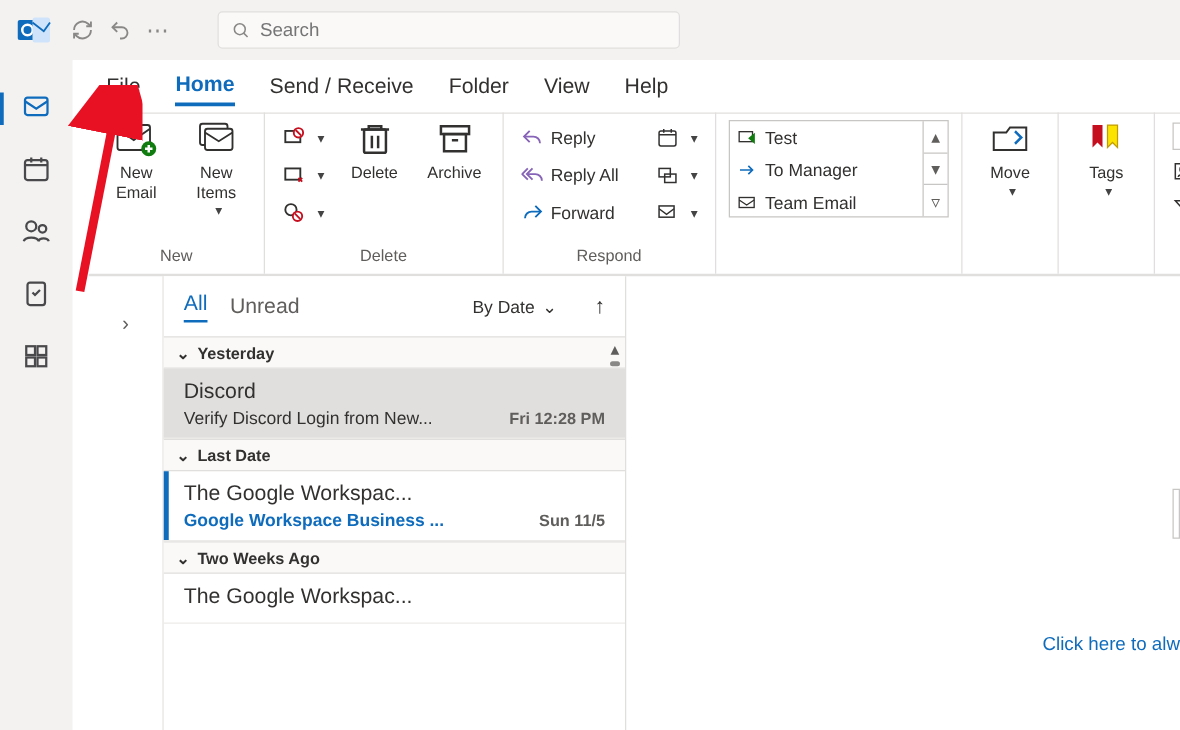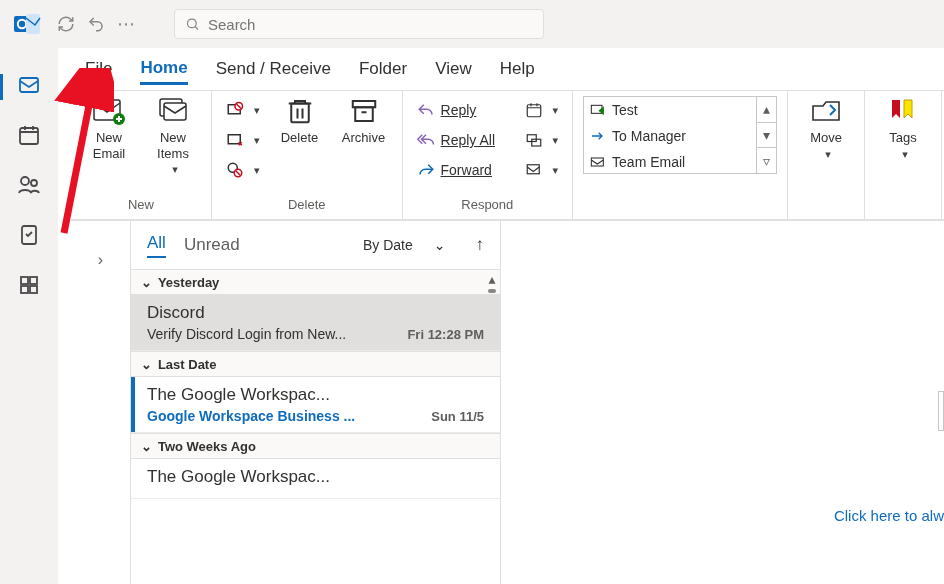"Reply" div.smallcol { text-decoration: underline -> none }
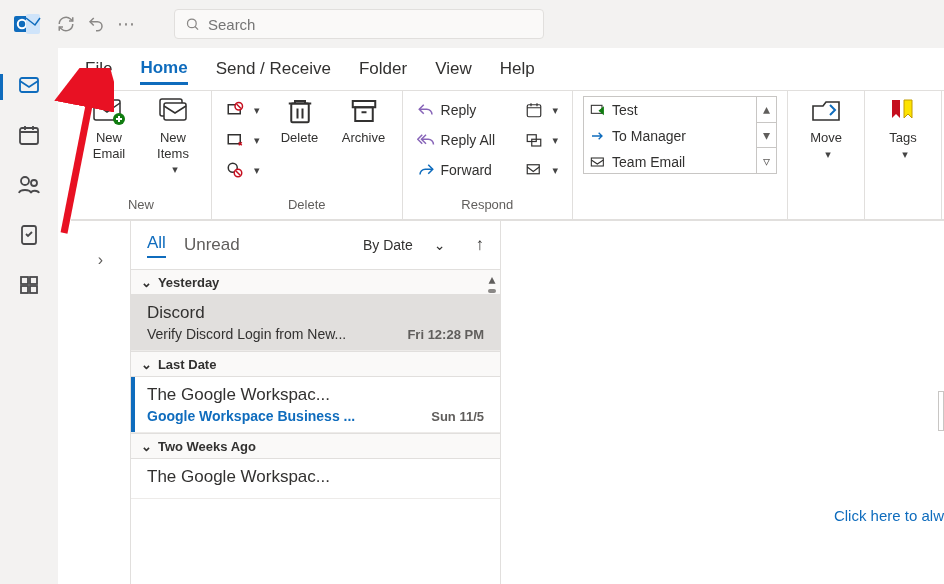"Test" .qsbox { width: 194px -> 176px }
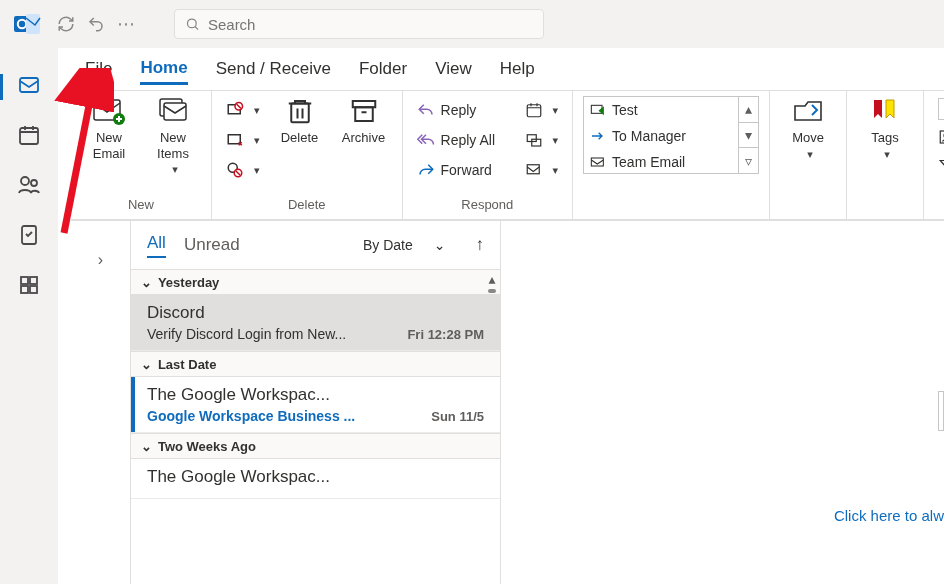"By Date" .lhsort { gap: 21px -> 6px }
